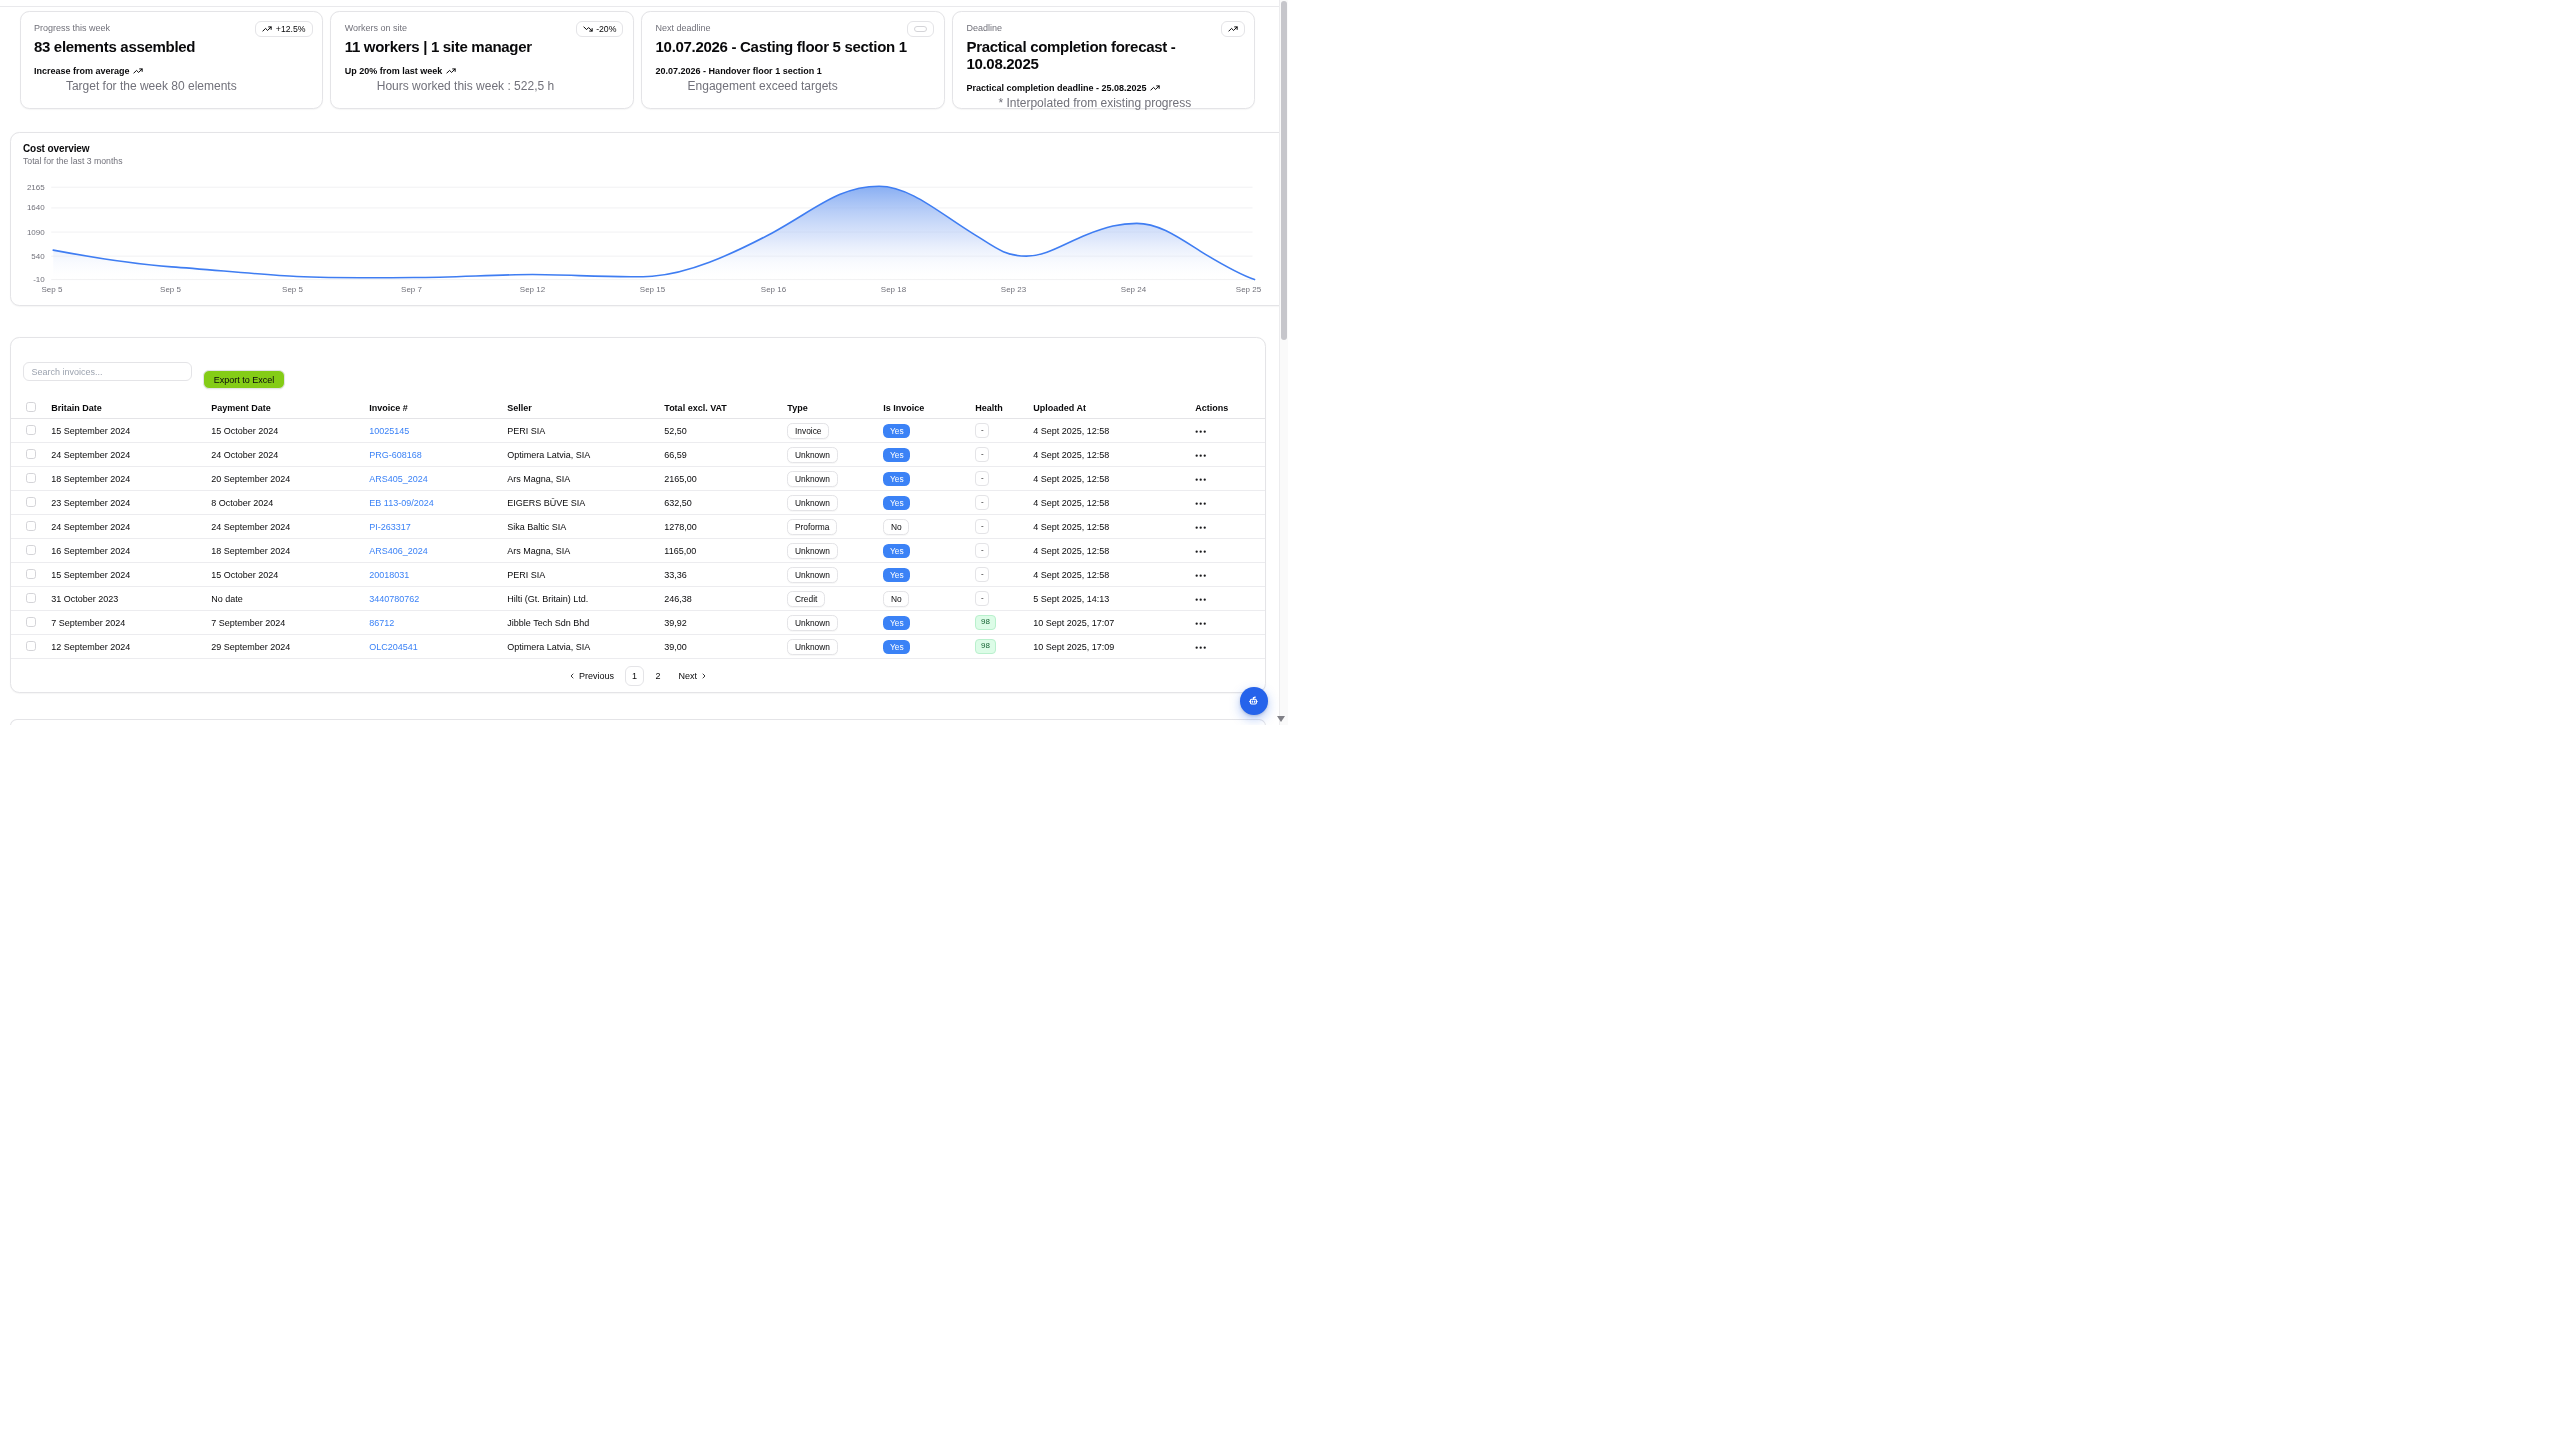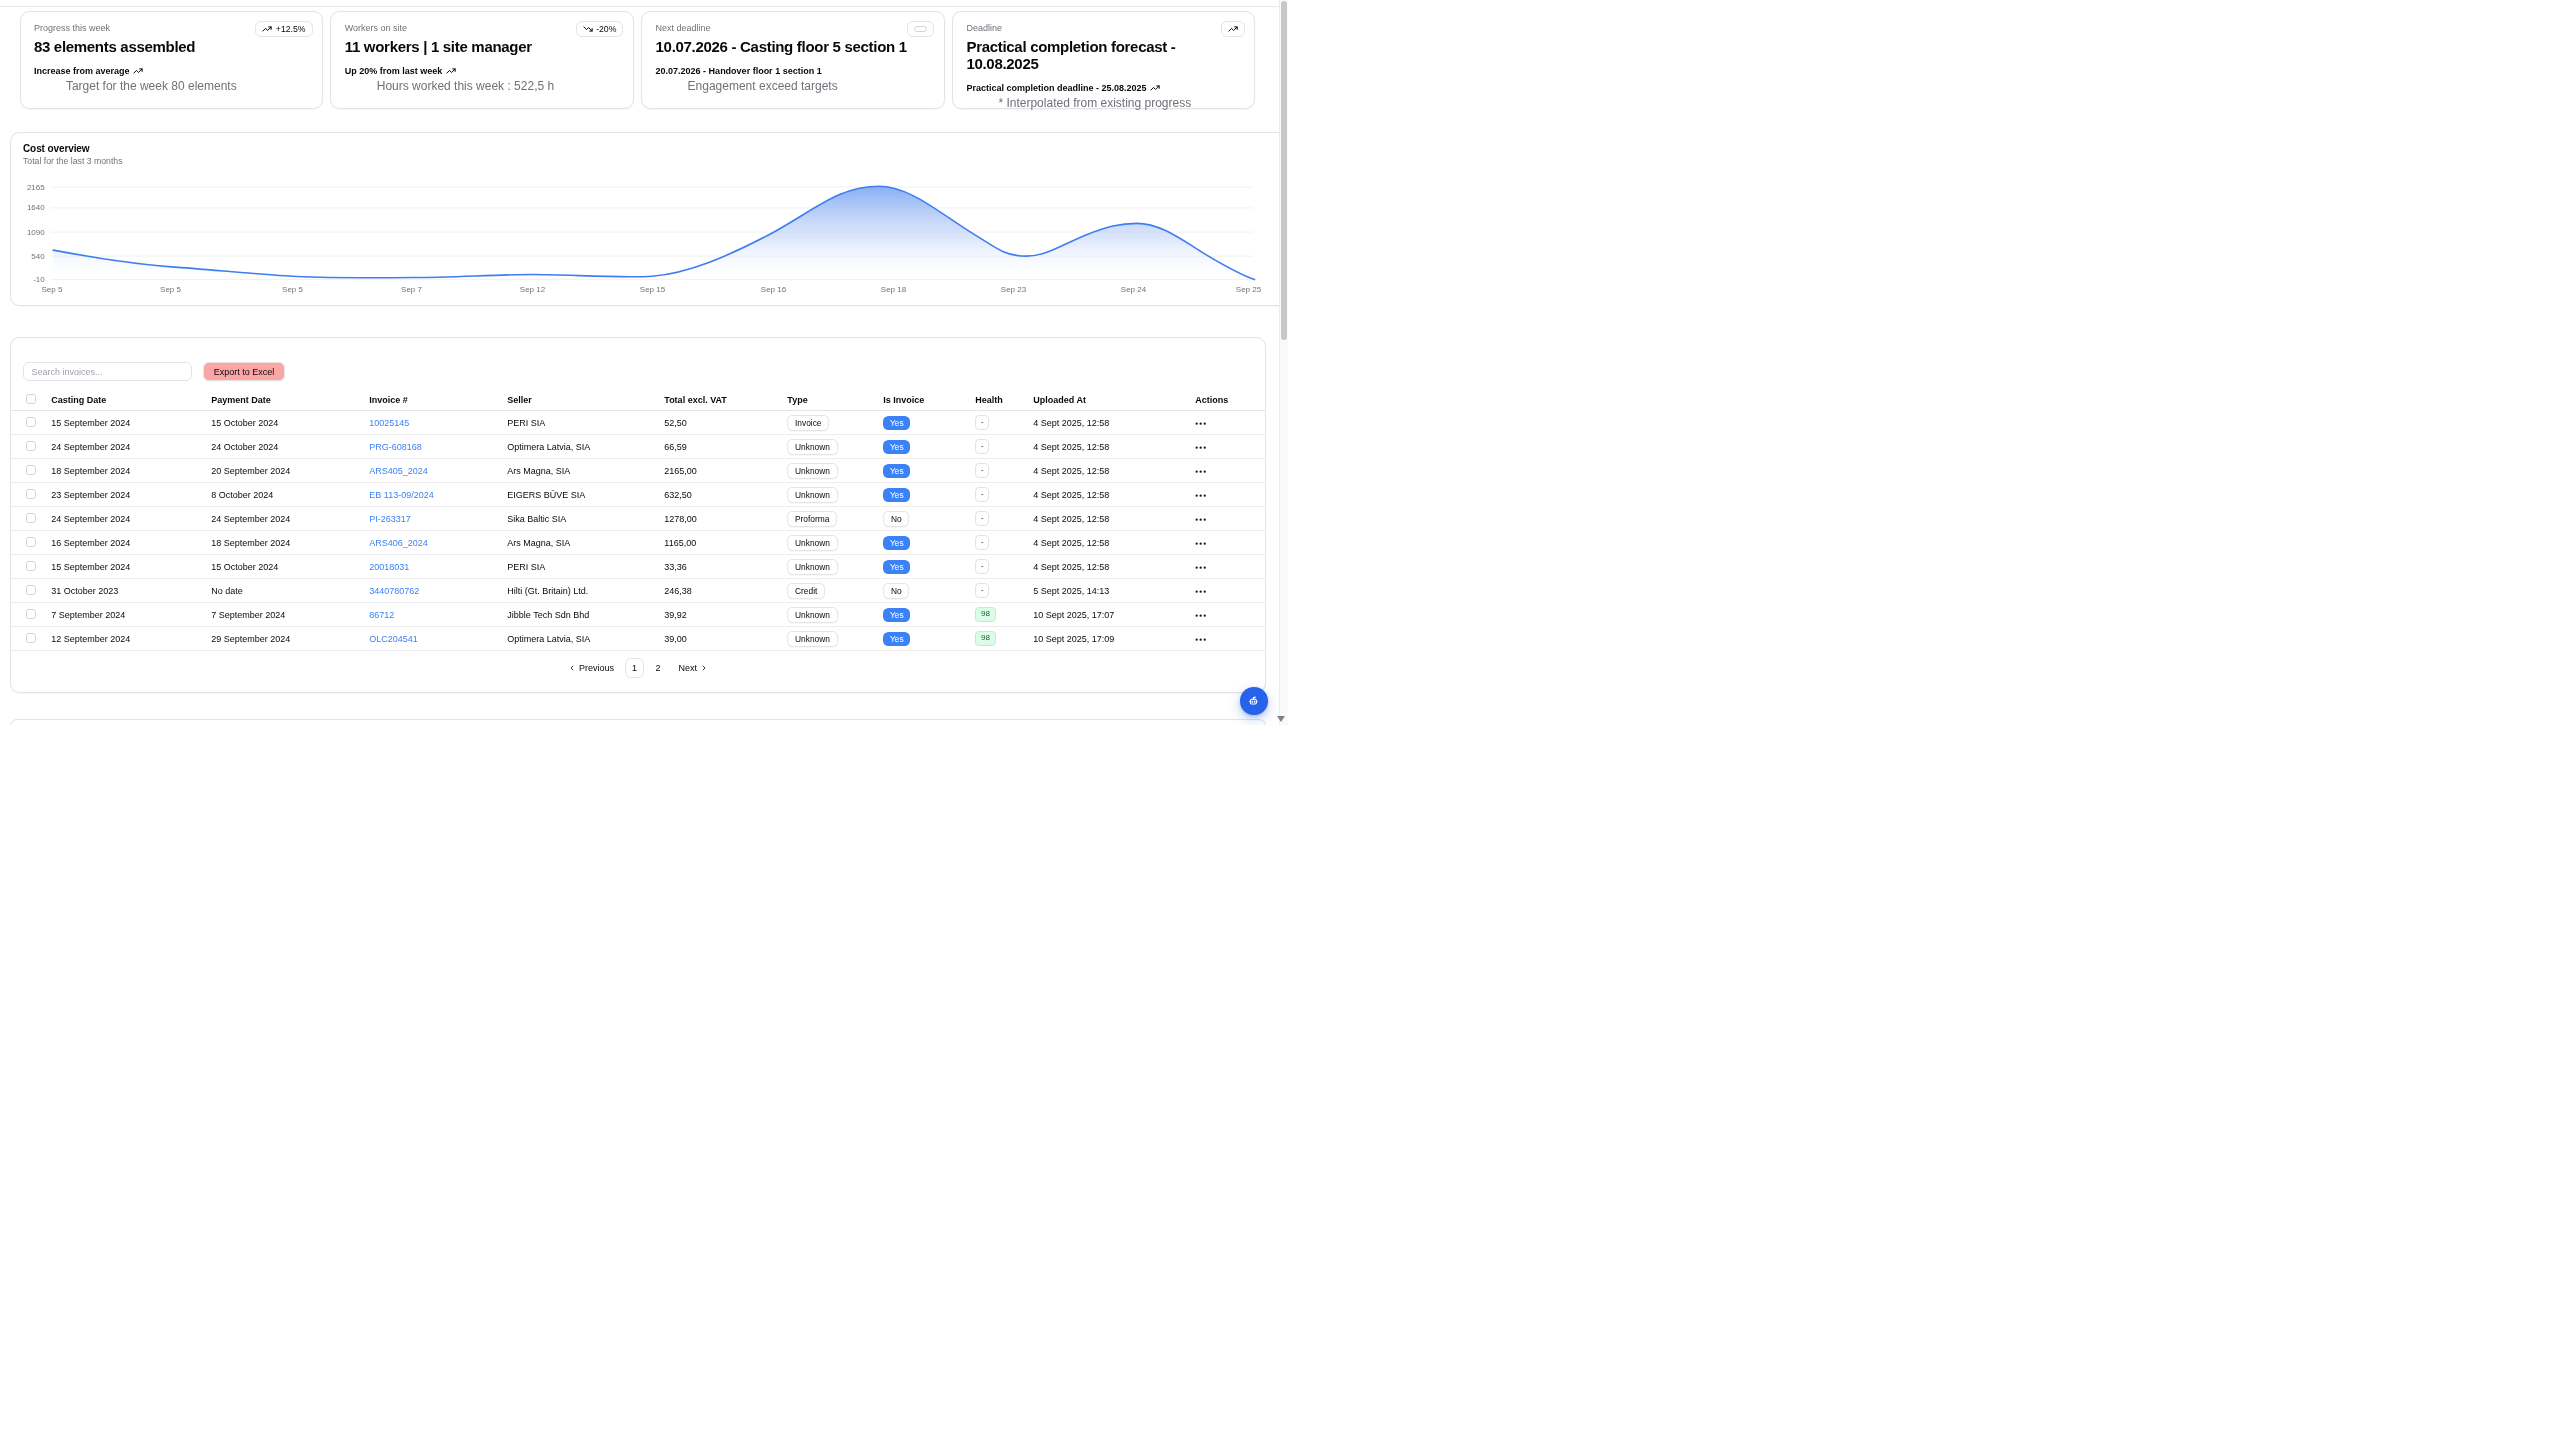"Export to Excel" .export-btn { background: #fca5a5 -> #84cc16; margin-top: none -> 8px }
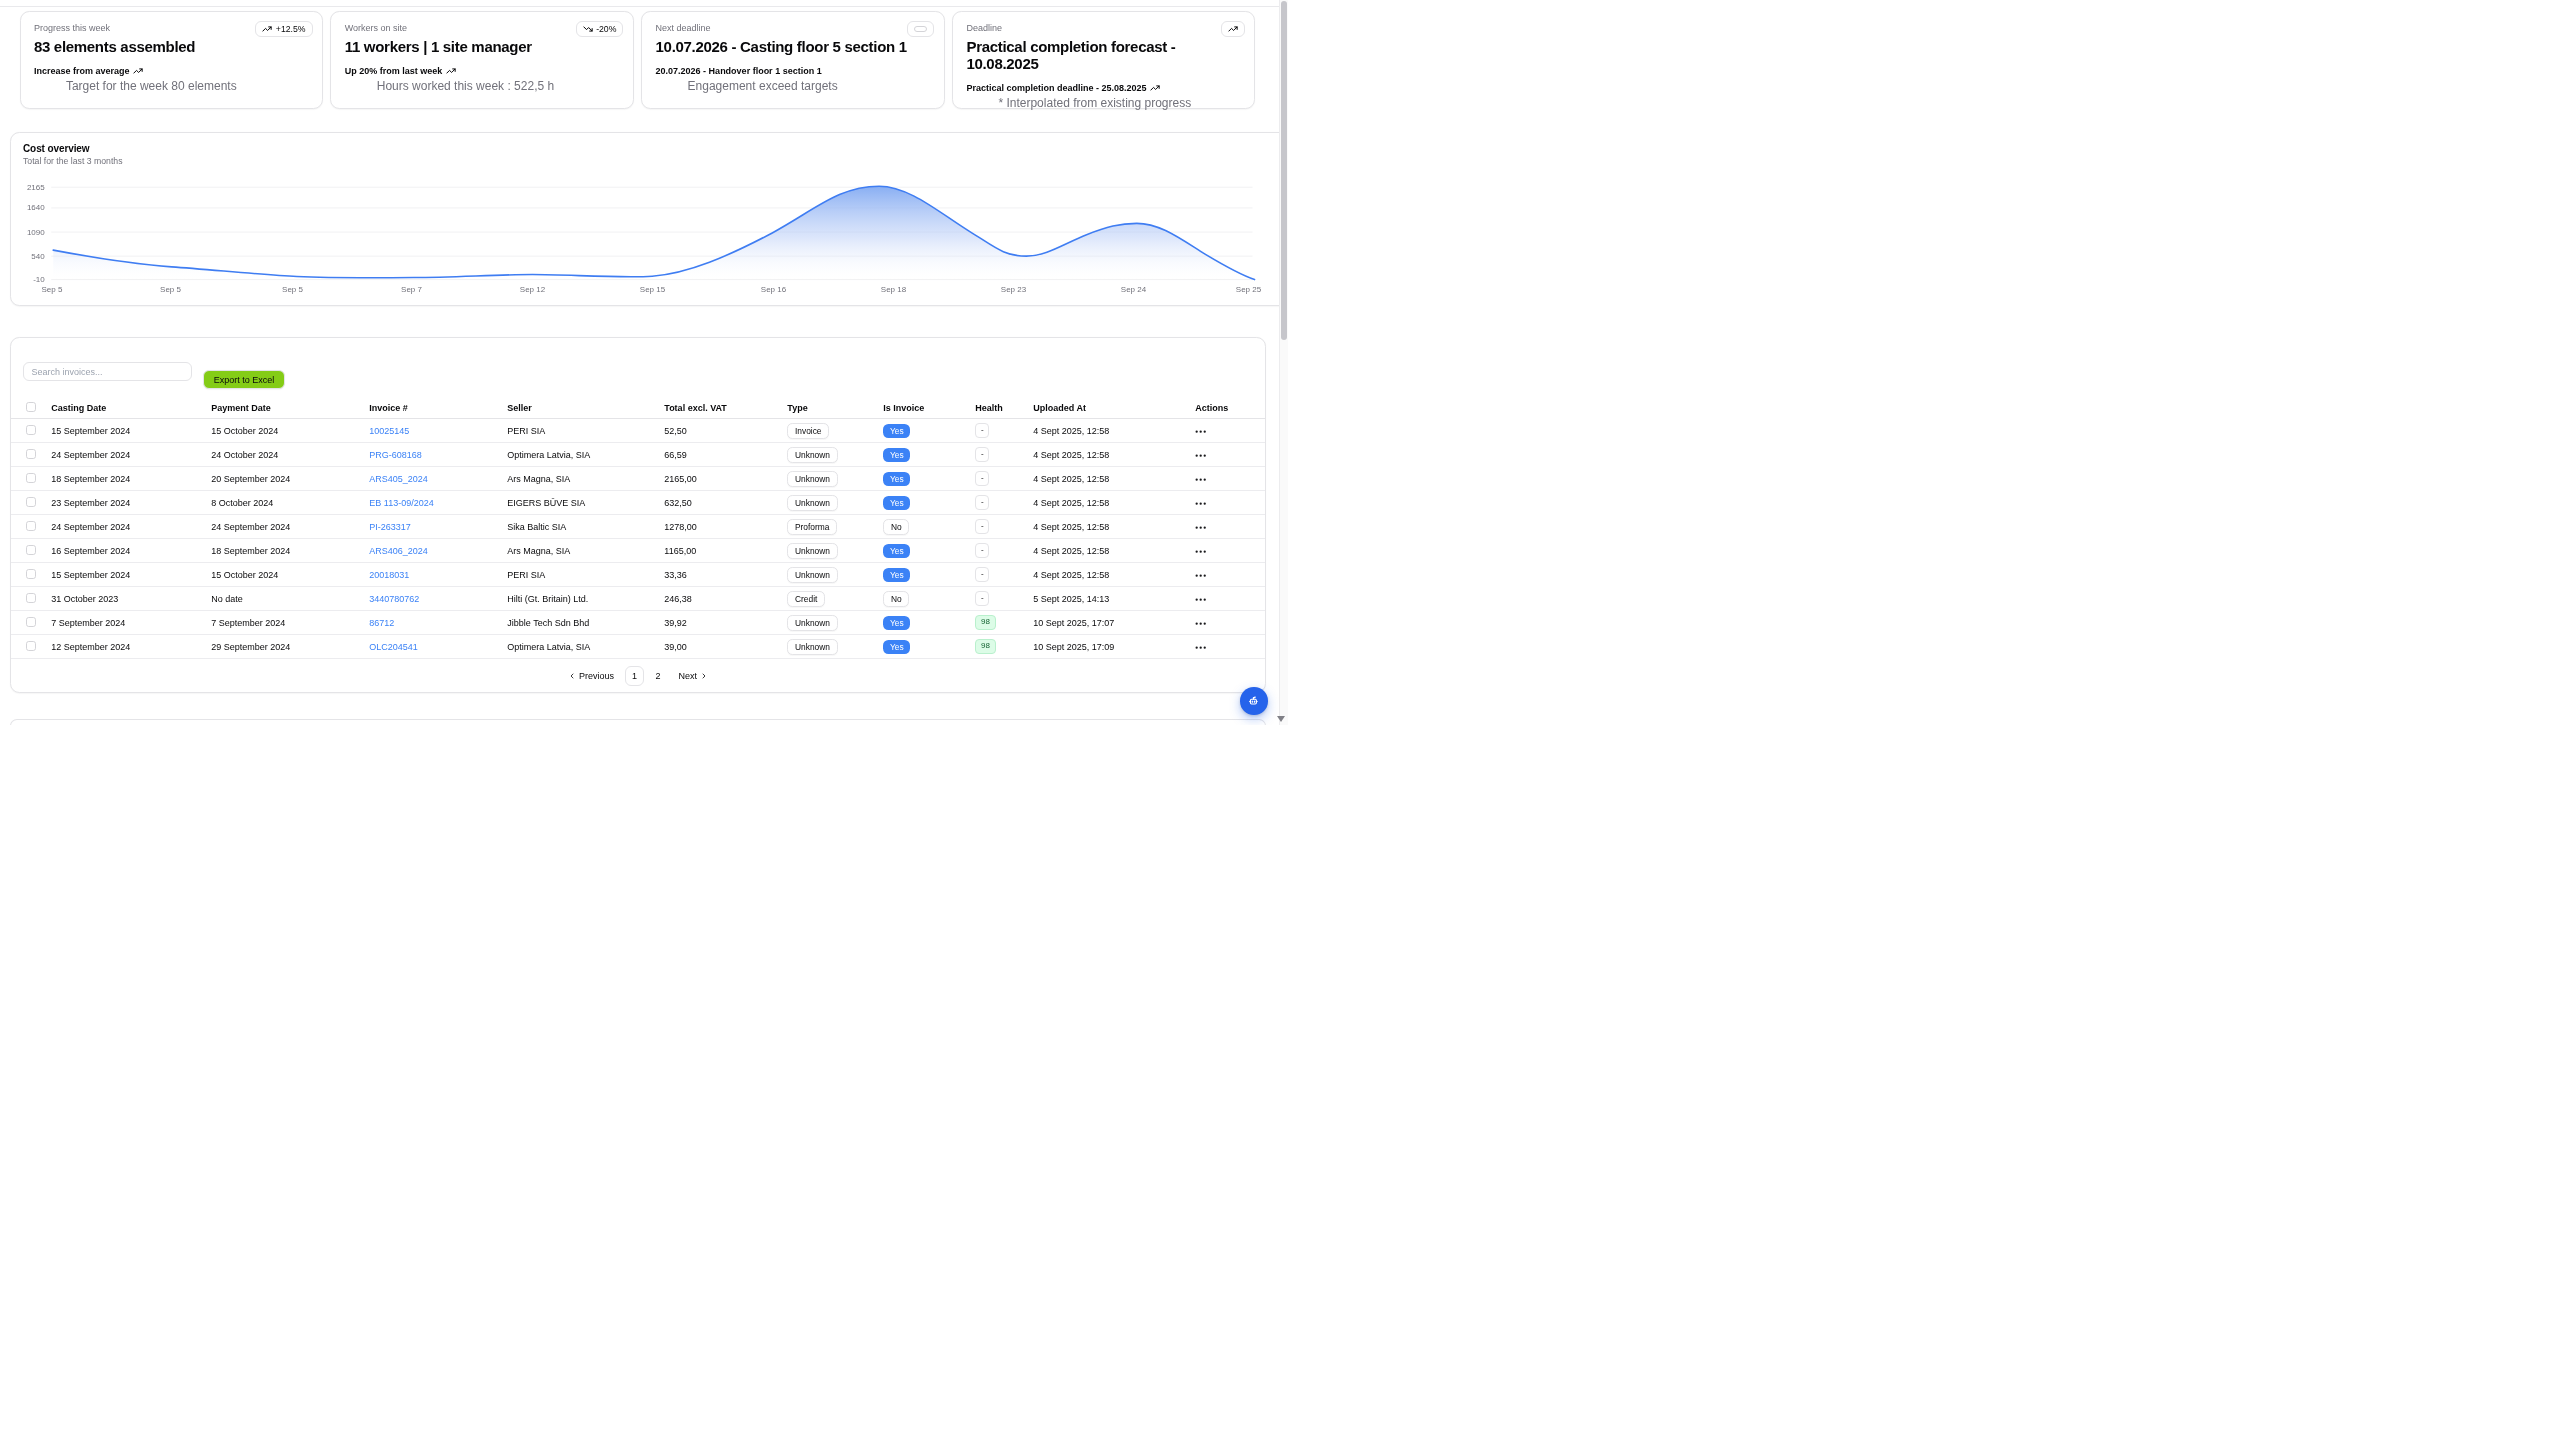"Casting Date" span { text: Casting -> Britain }
